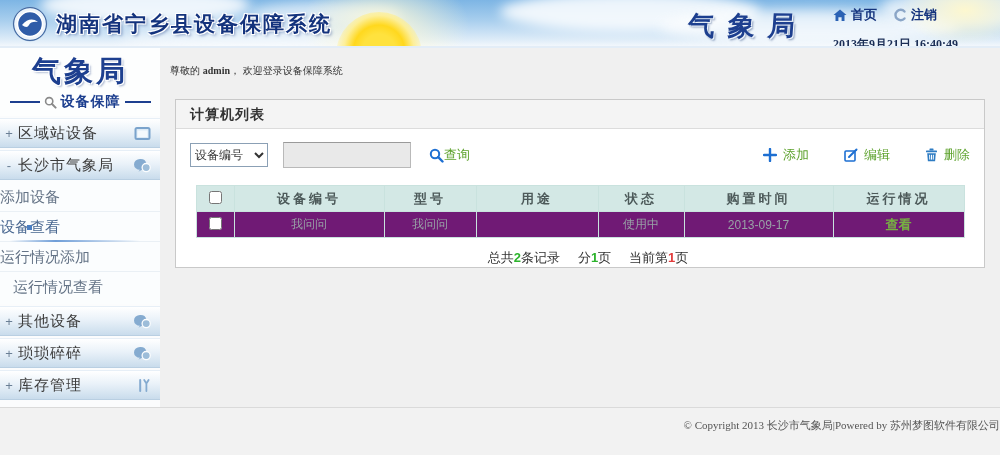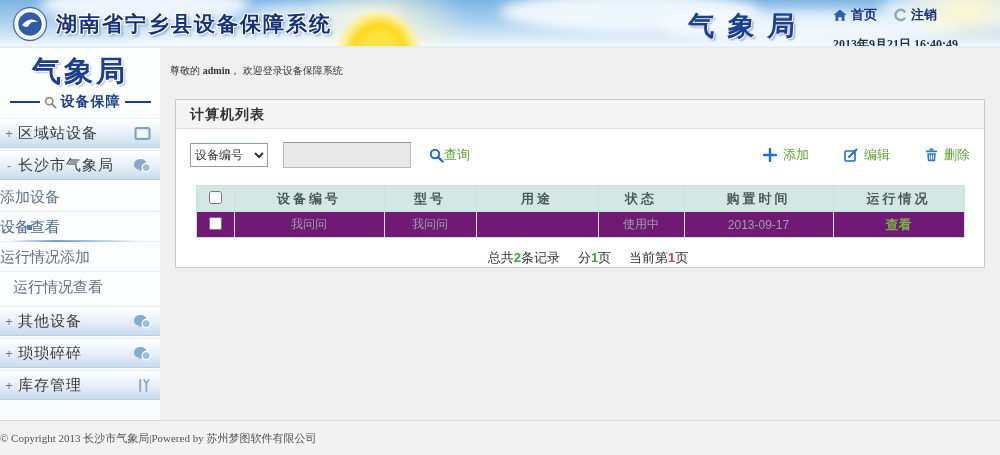"© Copyright 2013 长沙市气象局|Powered by" .footer { height: 35px -> 48px; text-align: left -> right }
